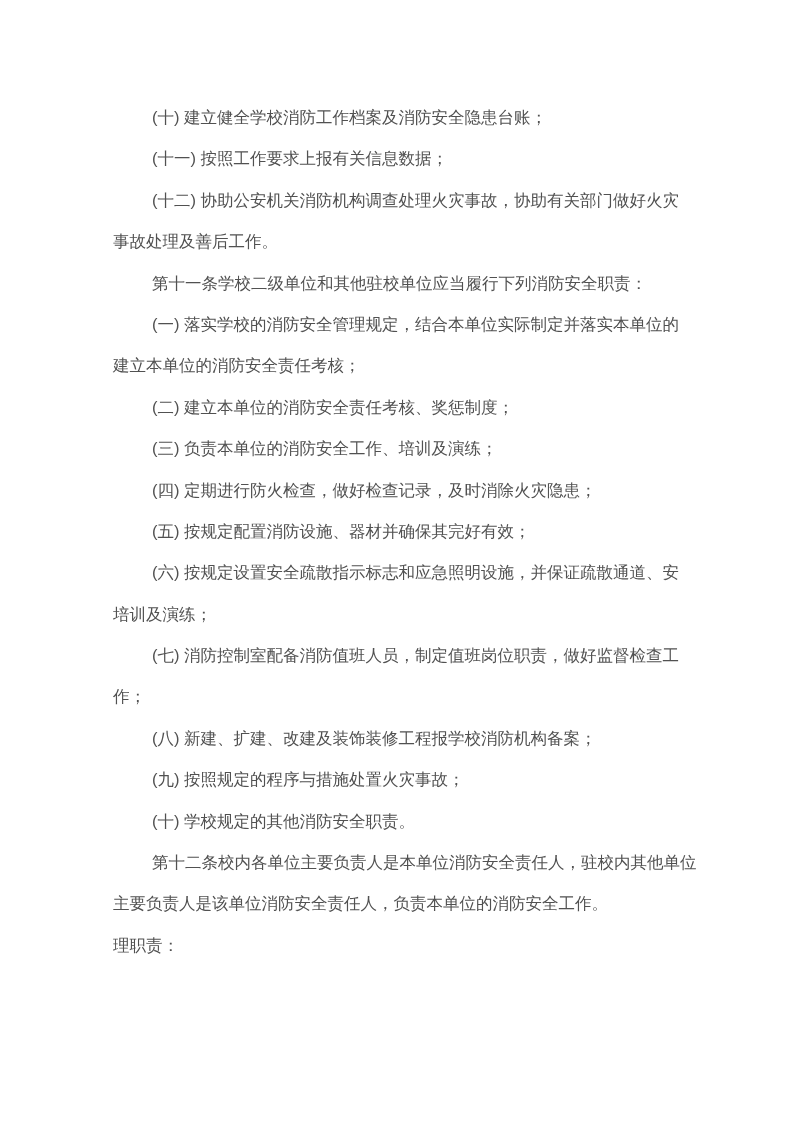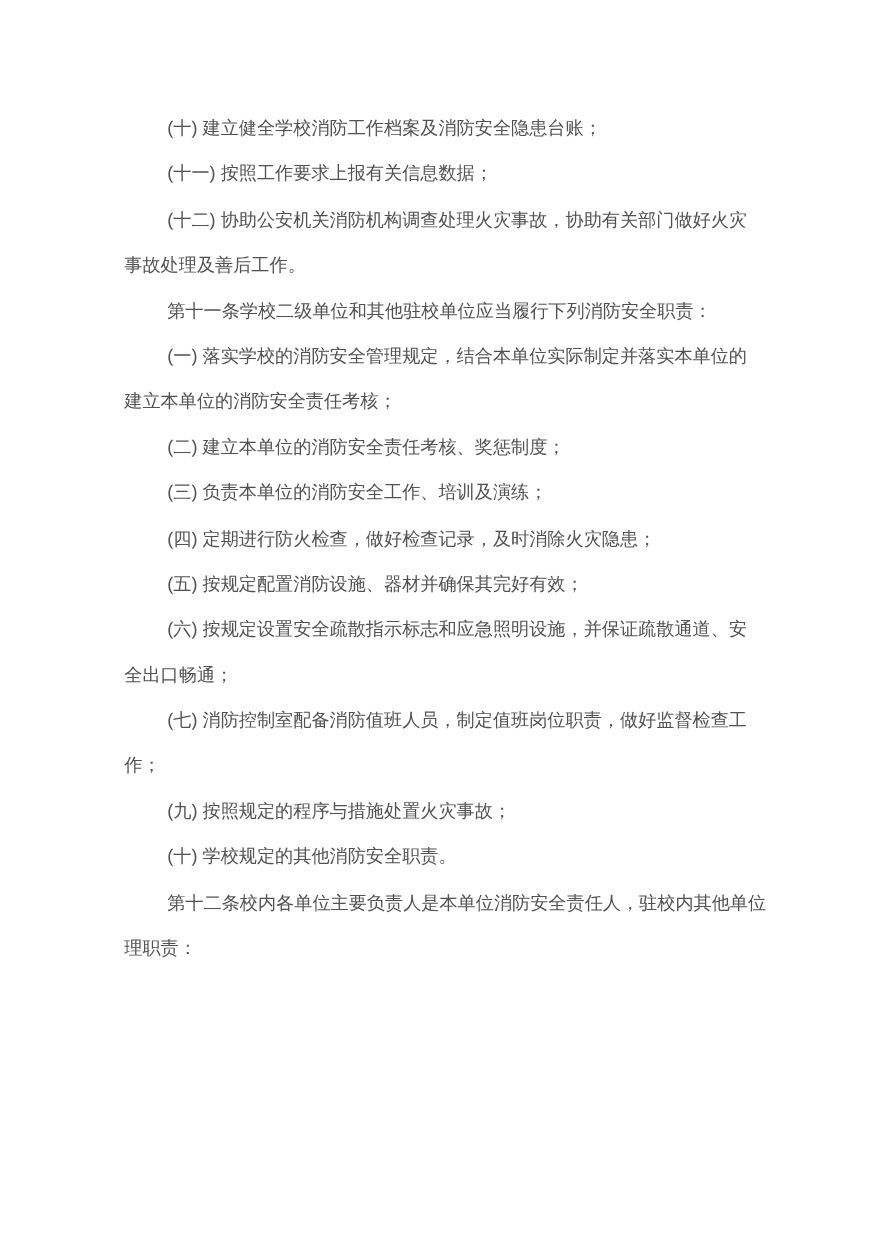"全出口畅通；" div.line { text: 全出口畅通 -> 培训及演练 }
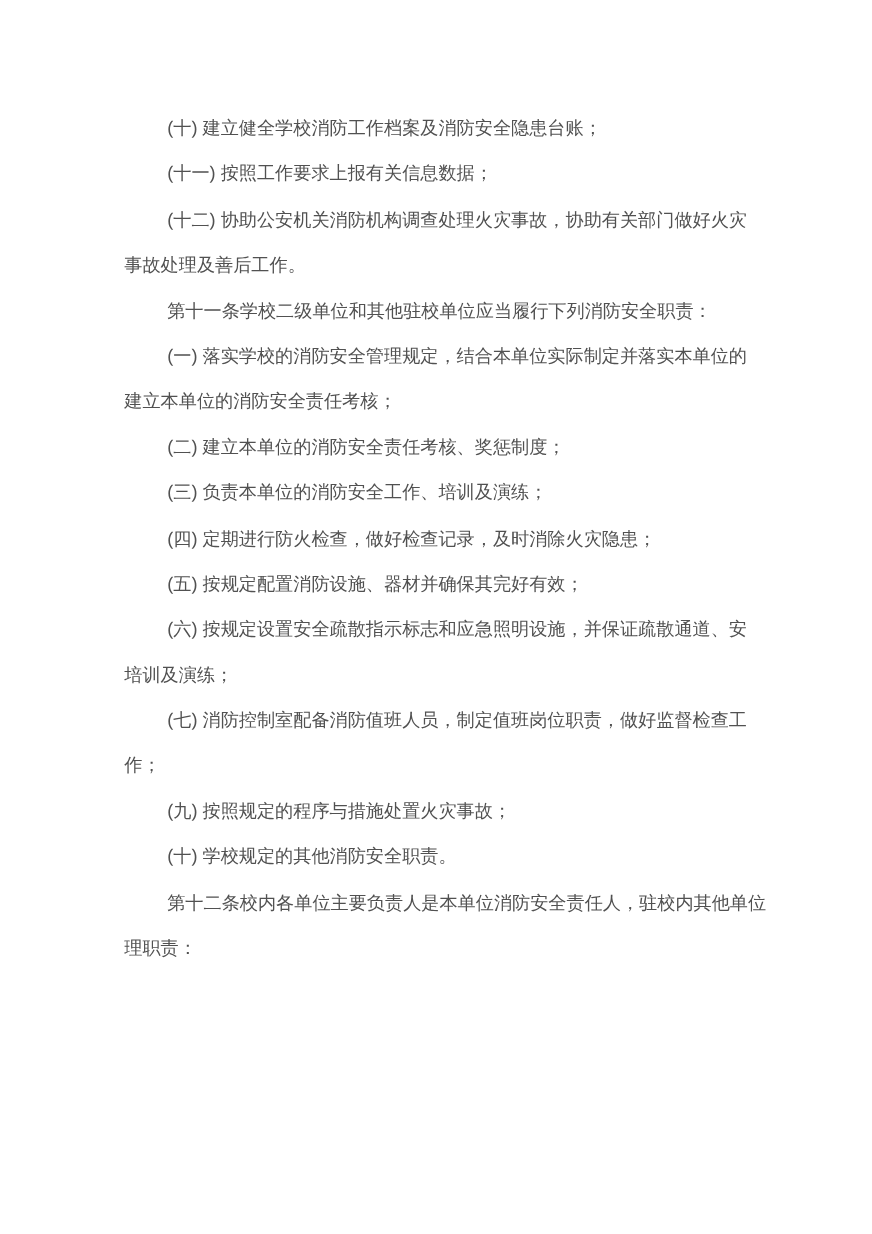"(八) 新建、扩建、改建及装饰装修工程报学校消防机构备案；" div.line { html: none -> <div>(八) 新建、扩建、改建及装饰装修工程报学校消防机构备案；</div> }
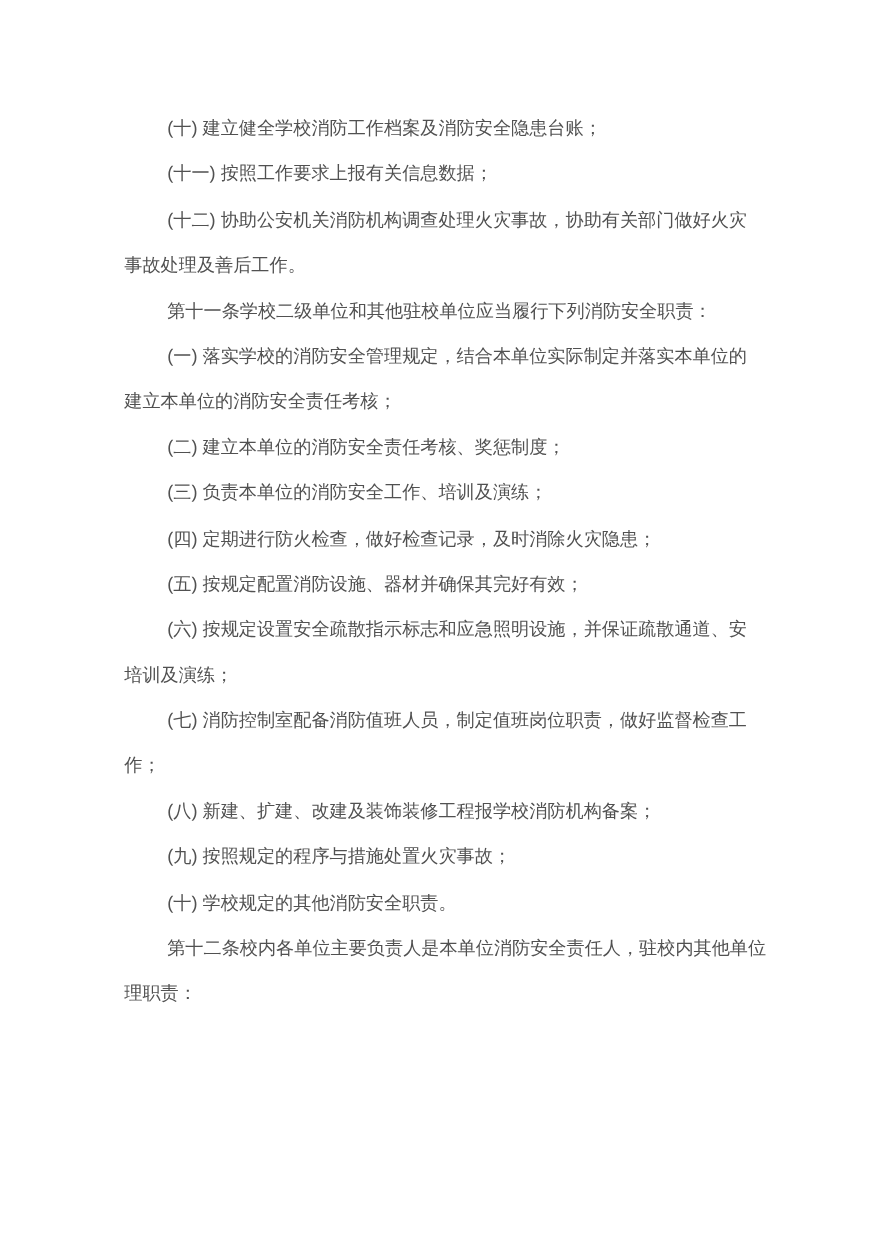"主要负责人是该单位消防安全责任人，负责本单位的消防安全工作。" div.line { html: none -> <div>主要负责人是该单位消防安全责任人，负责本单位的消防安全工作。</div> }
